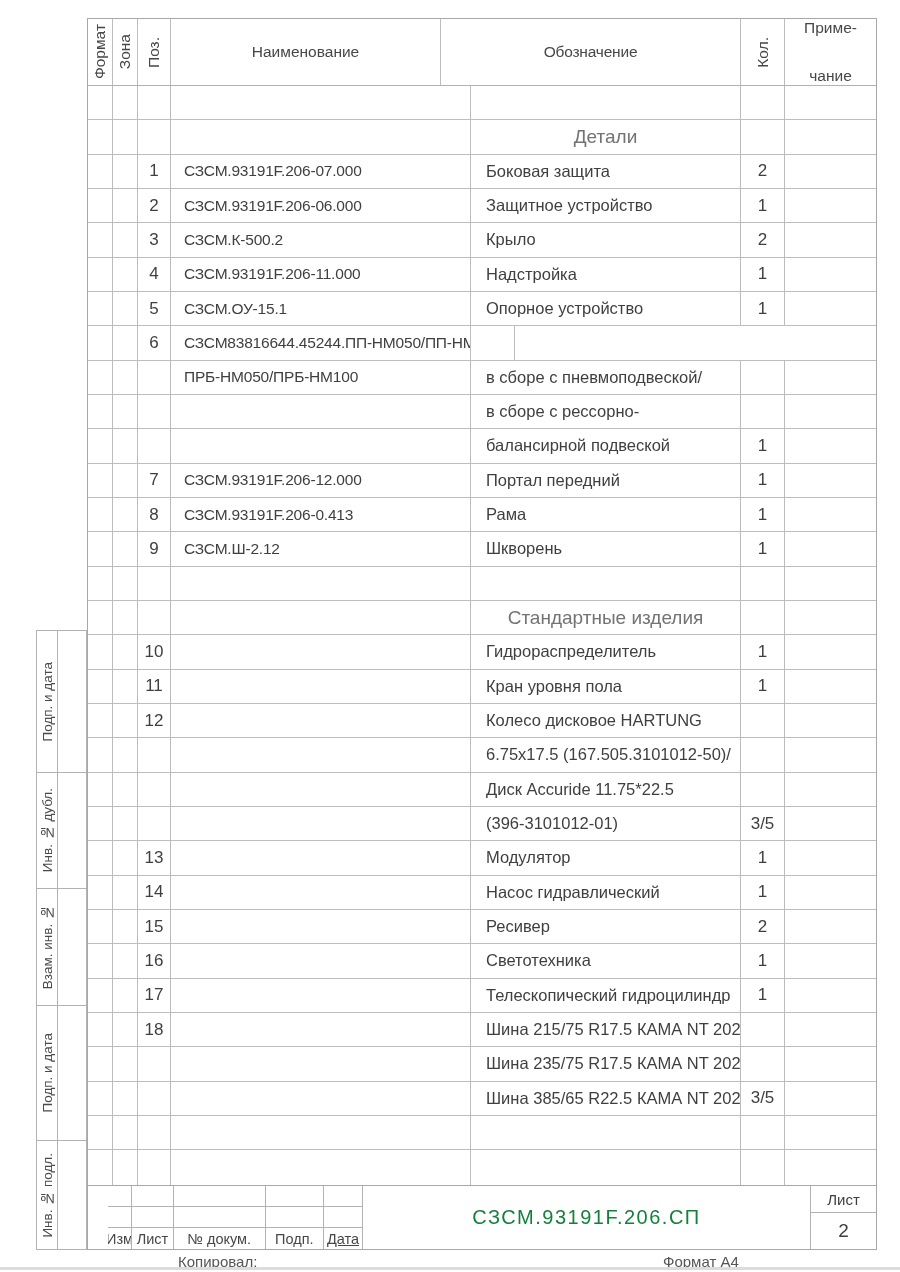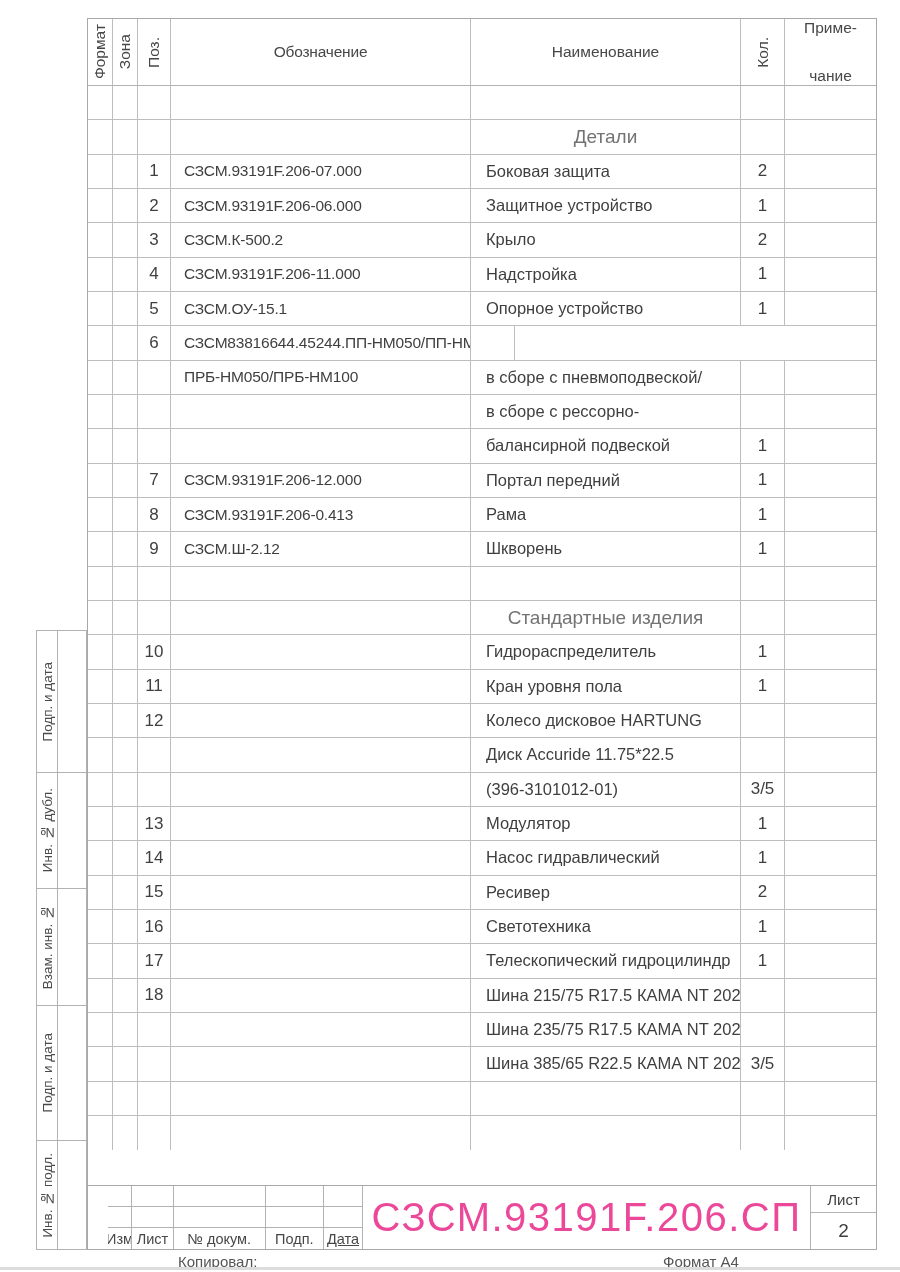"Обозначение" div.cell { order: before "Наименование" -> after "Наименование" }
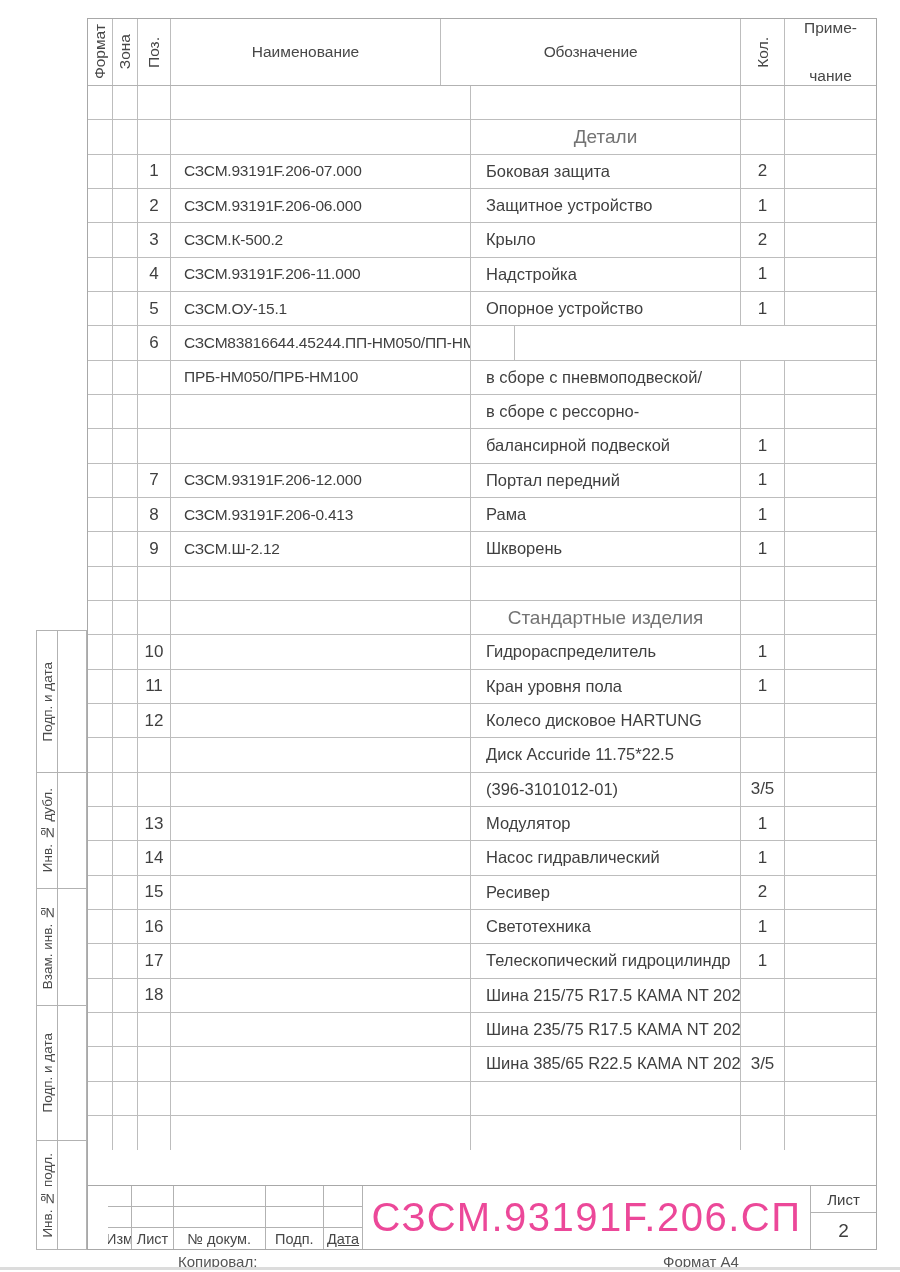"6.75x17.5 (167.505.3101012-50)/" div.trow { html: none -> <div> <div></div> <div></div> <div></div> <div></div> <div>6.75x17.5 (167.505.3101012-50)/</div> <div></div> <div></div> </div> }
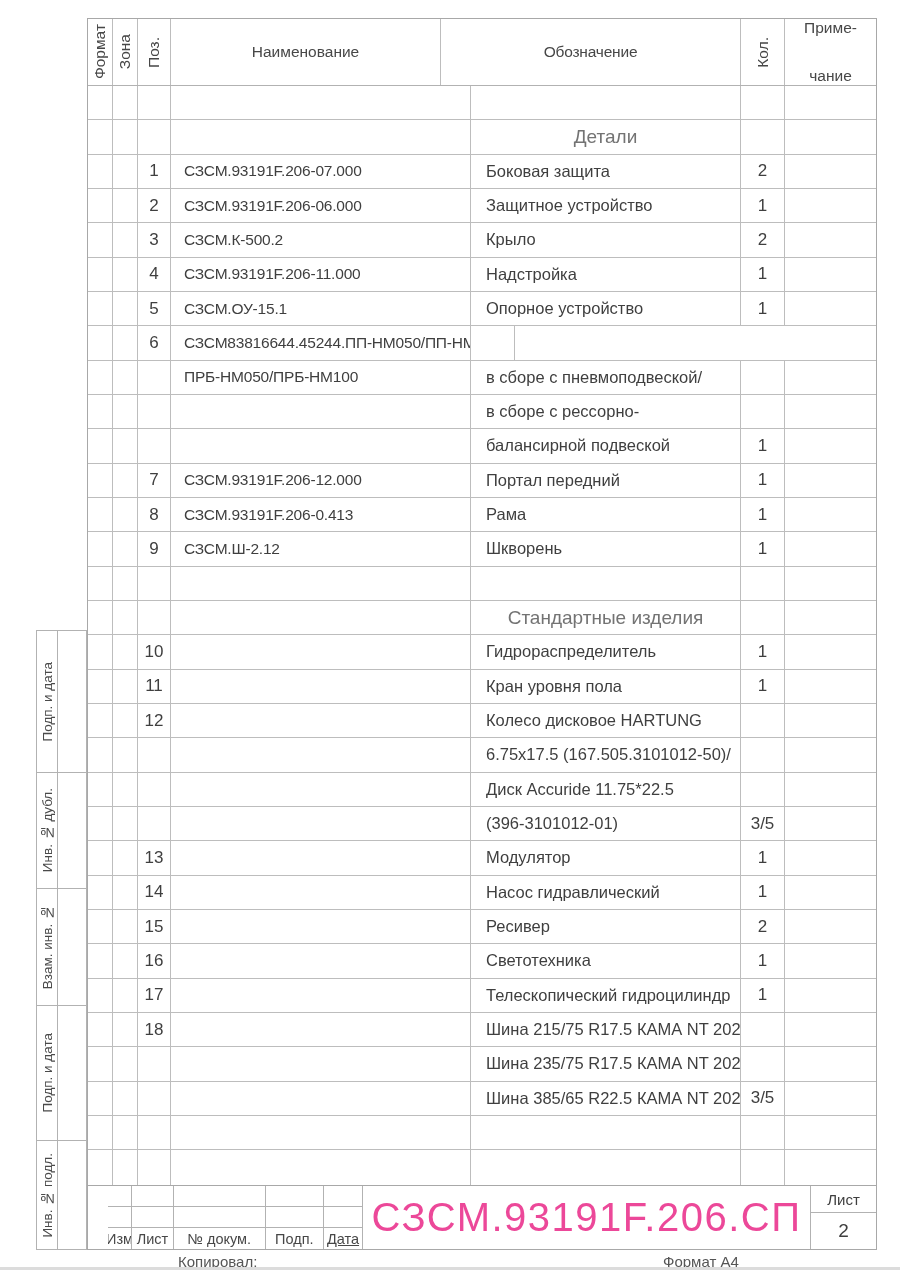"СЗСМ.93191F.206.СП" .tb-big { color: #ec4899 -> #15803d; font-size: 40px -> 20px }
